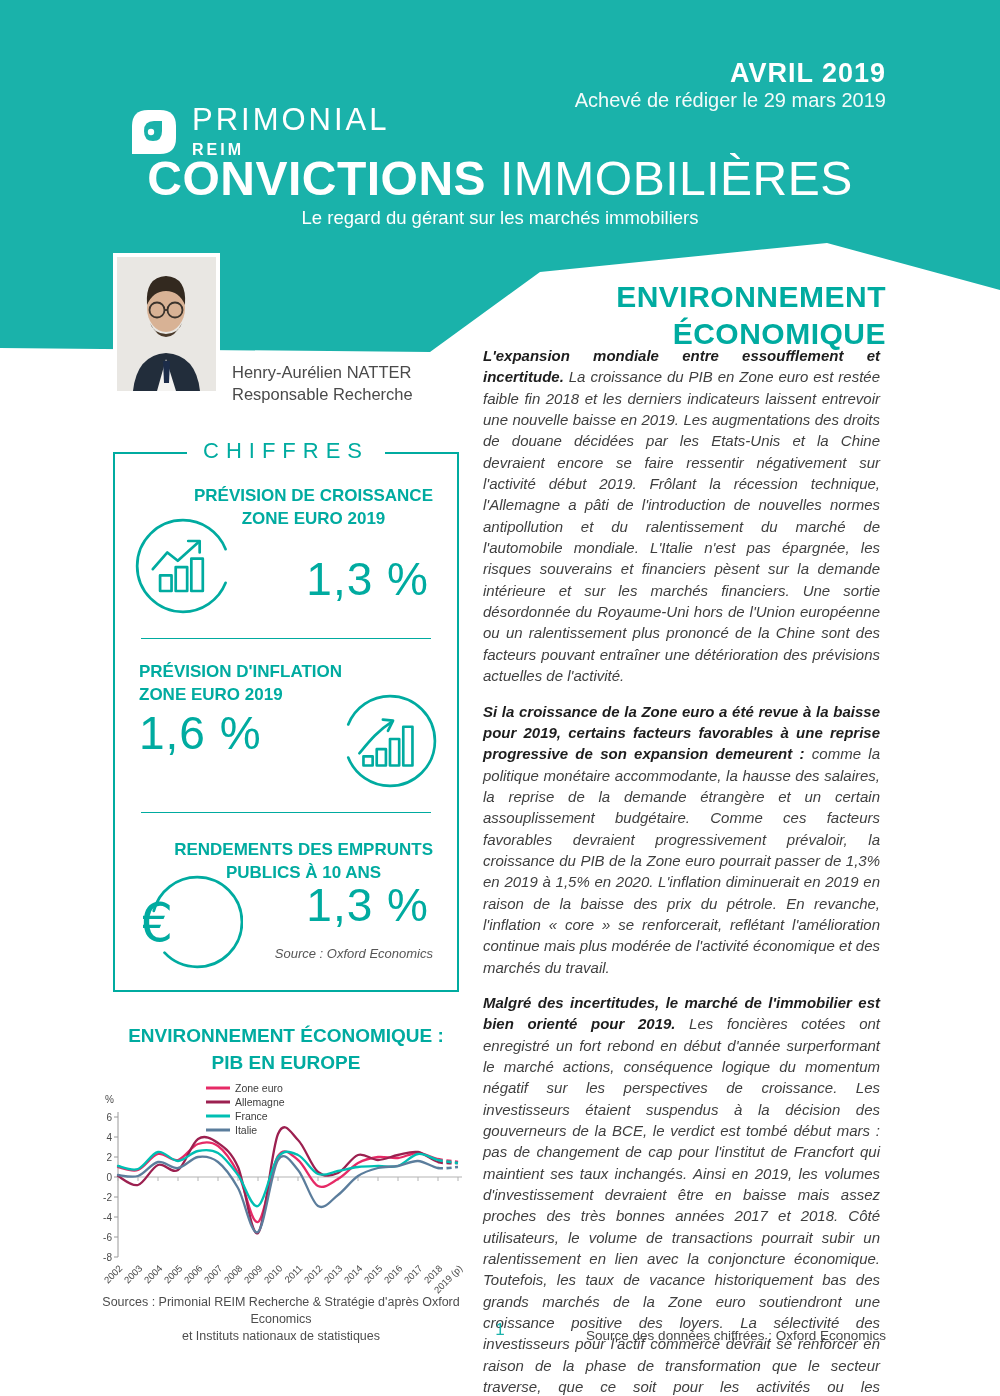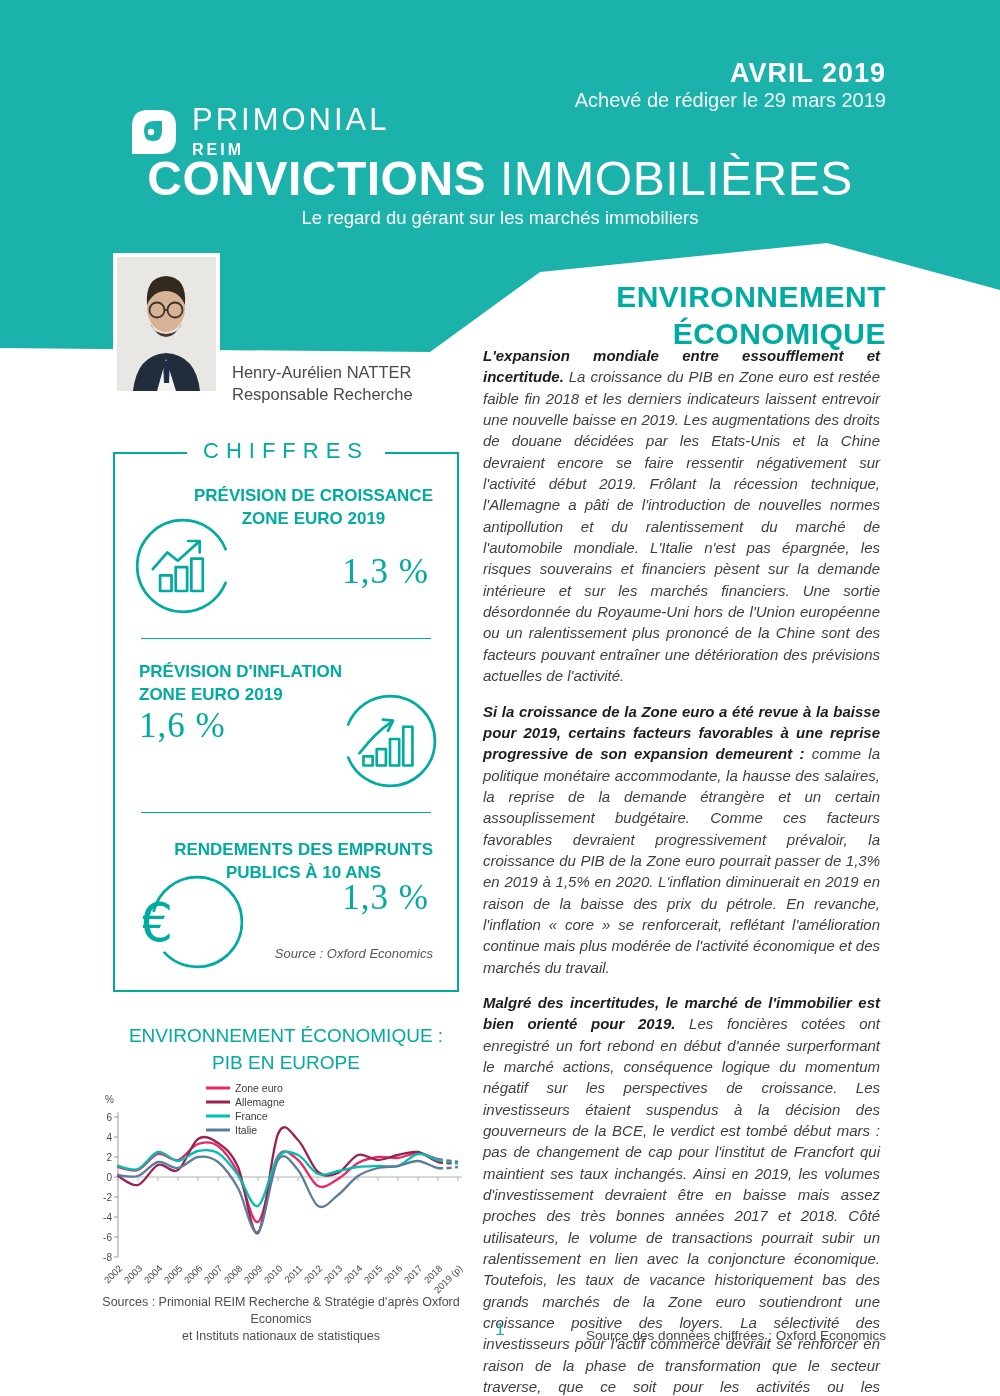"1,3 %" .stat-value { font-family: Liberation Serif, serif -> Liberation Sans, sans-serif; font-size: 35px -> 46px }
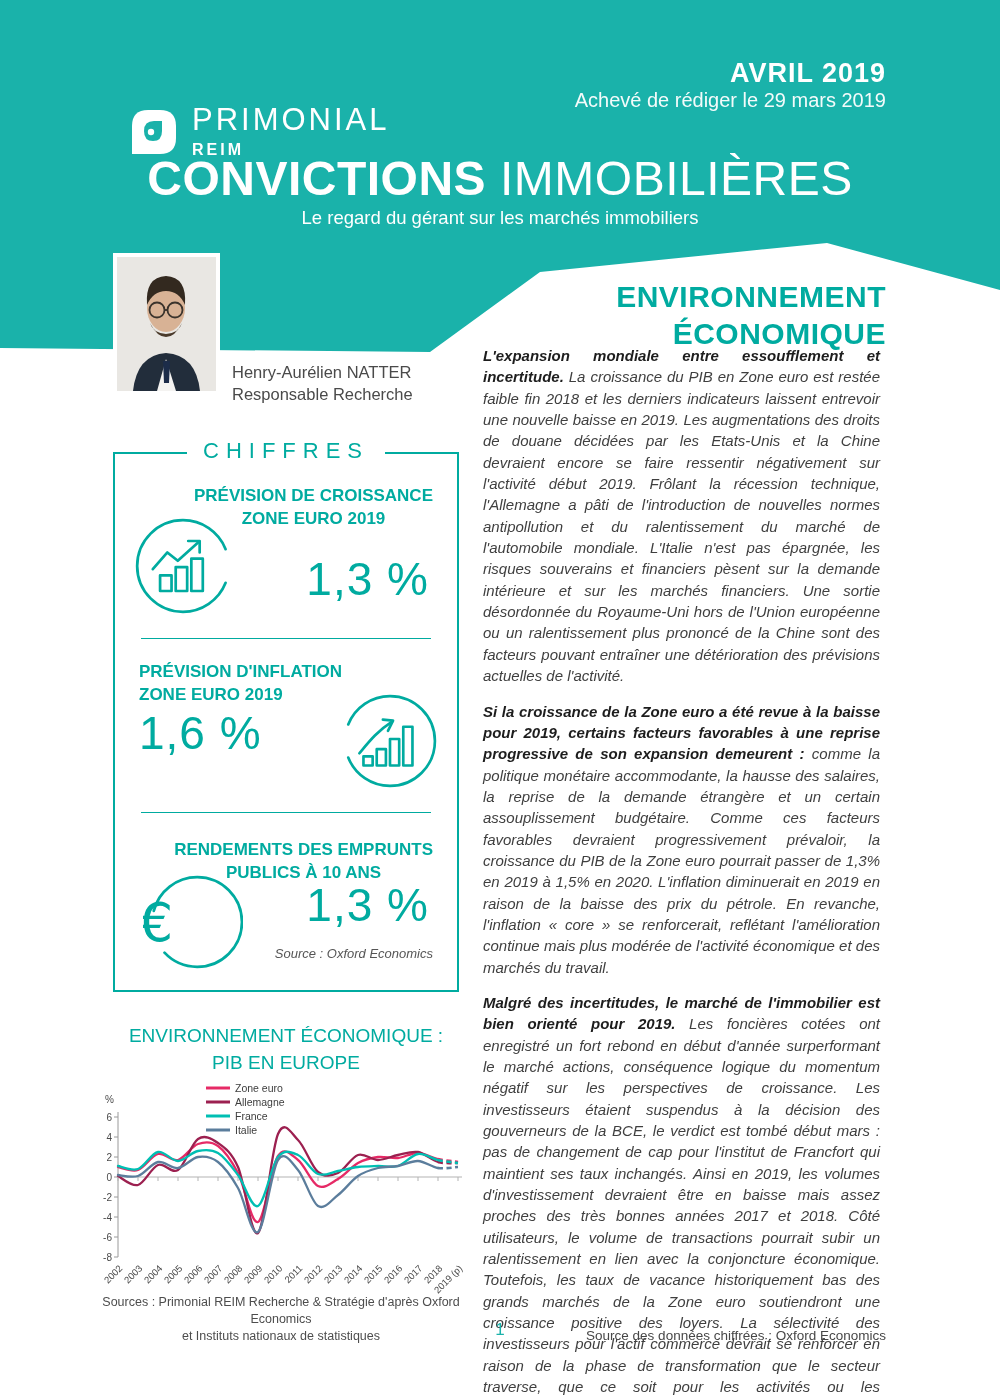"ENVIRONNEMENT ÉCONOMIQUE :" .chart-title { font-weight: 400 -> 700 }
